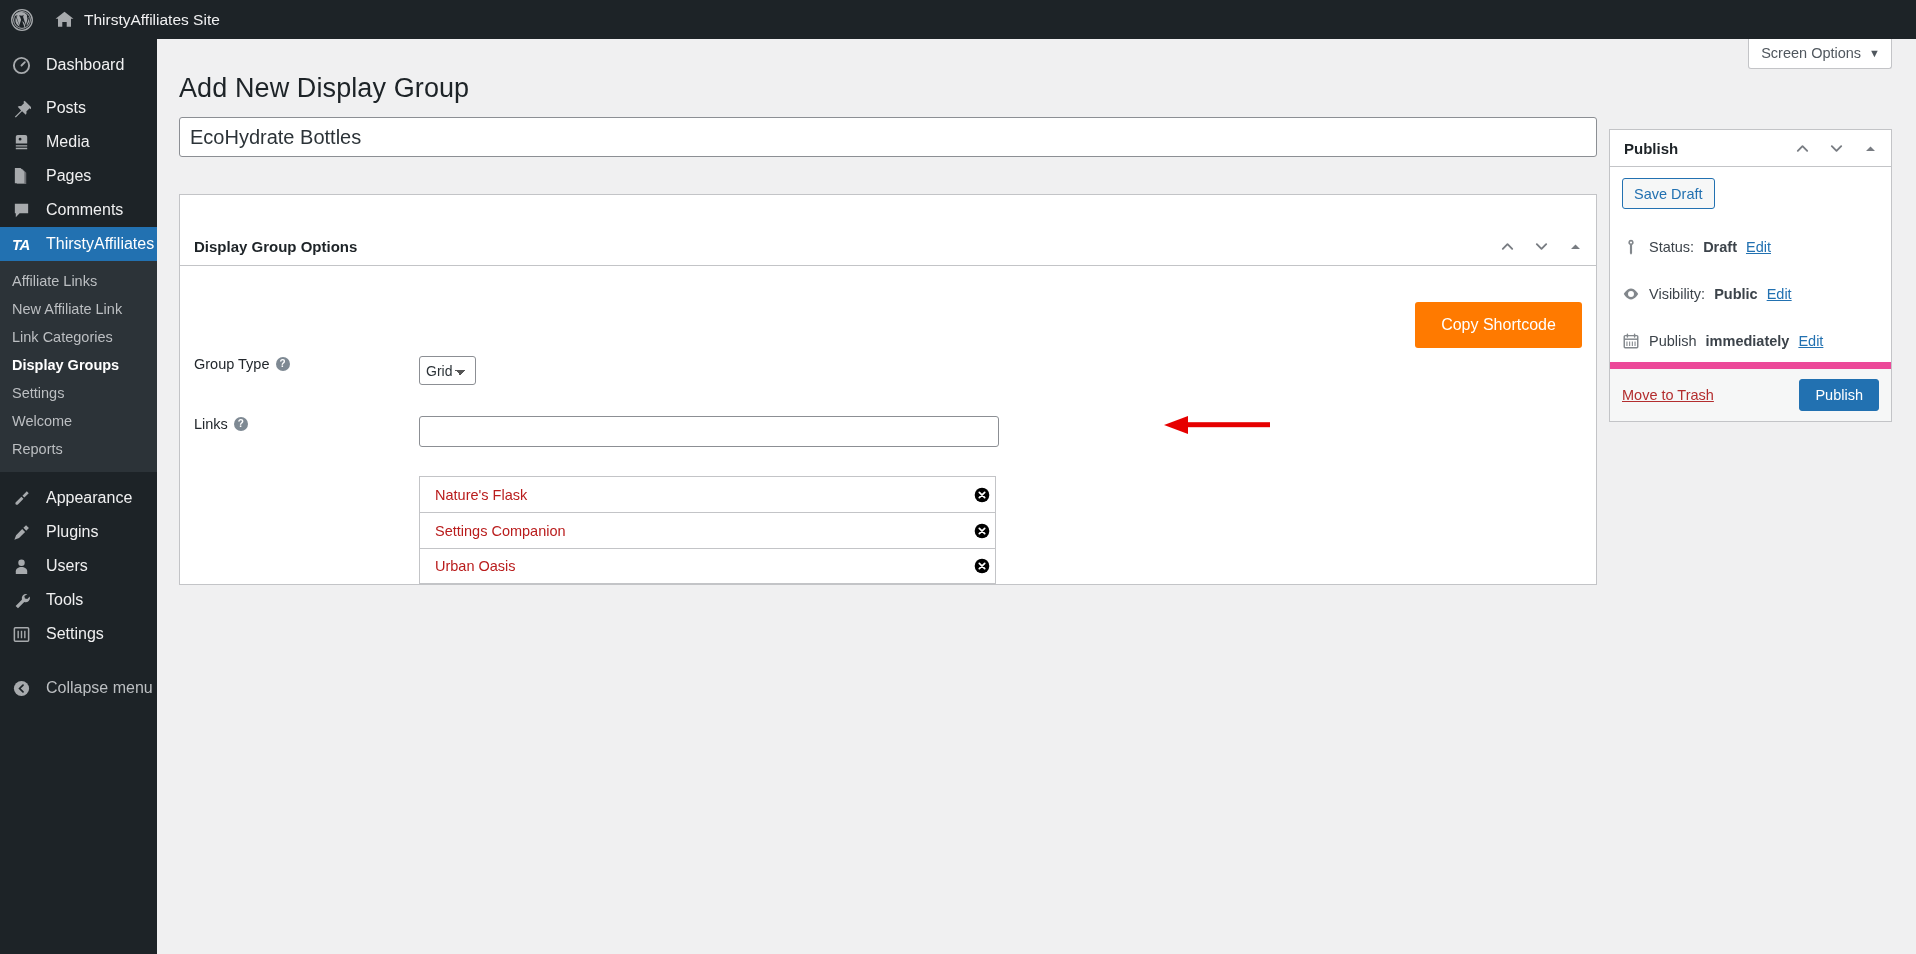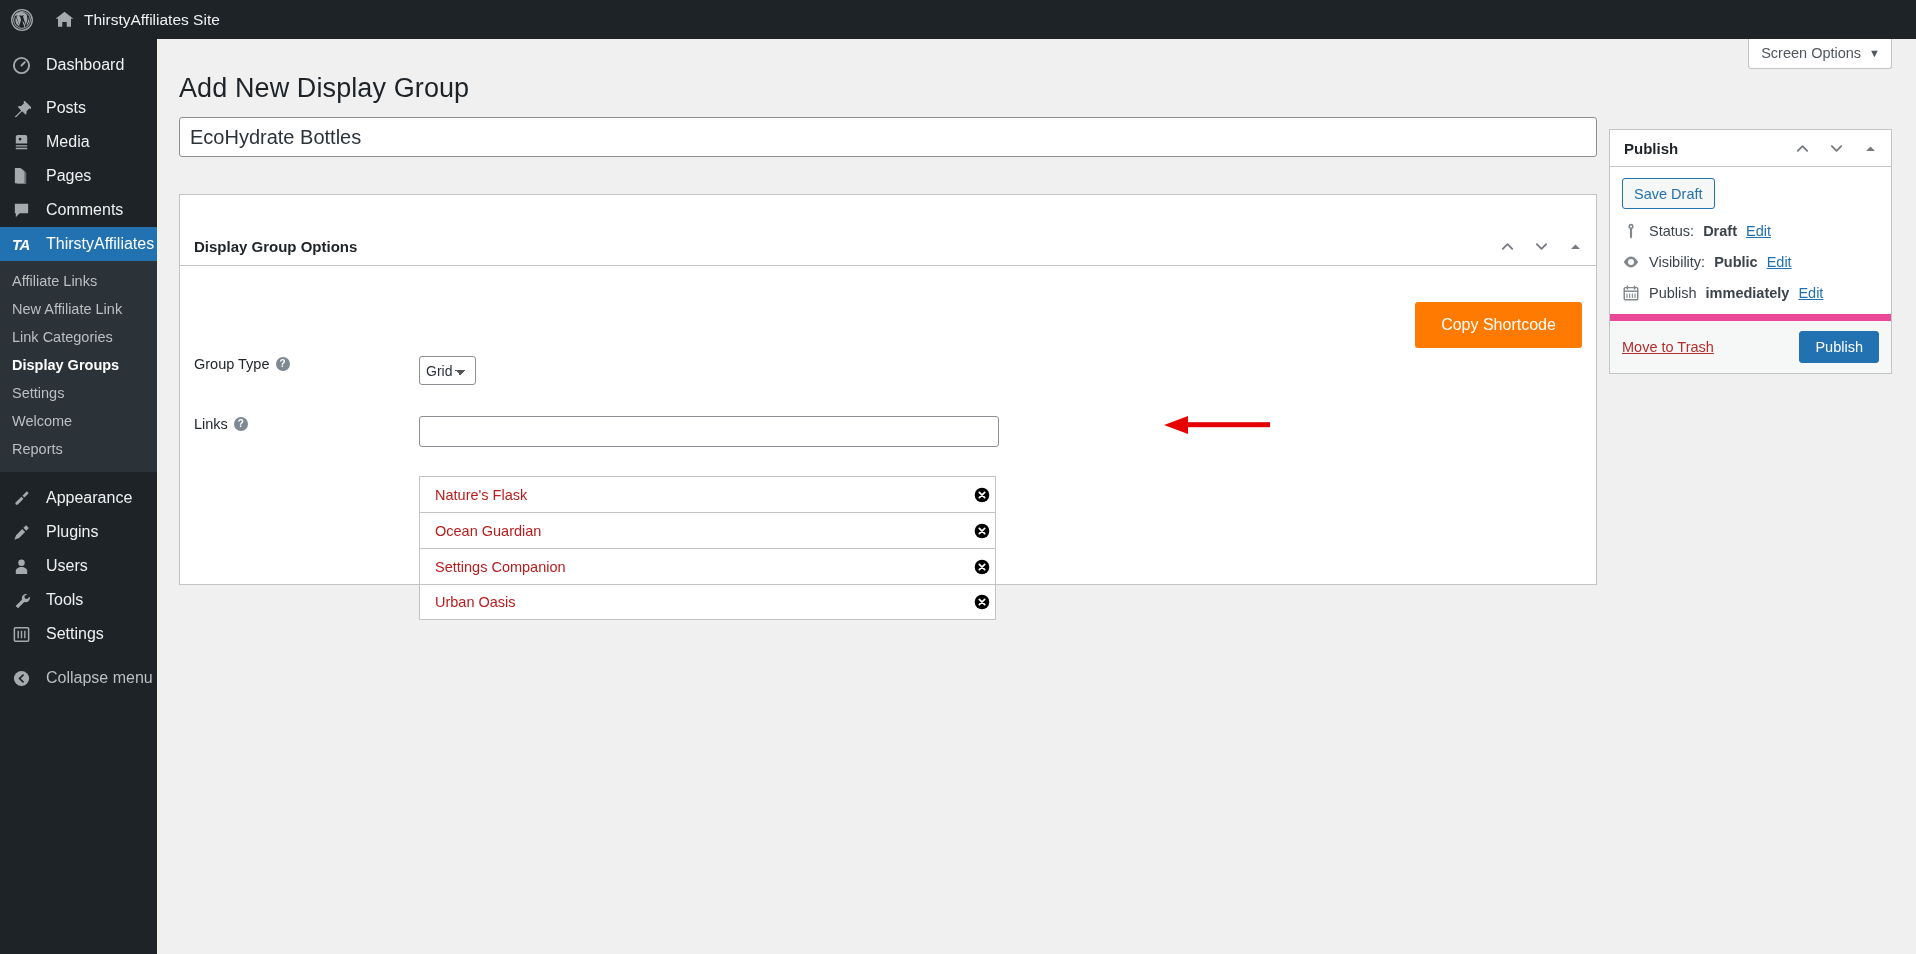"Status:" .pb-line { margin-top: 13px -> 29px }
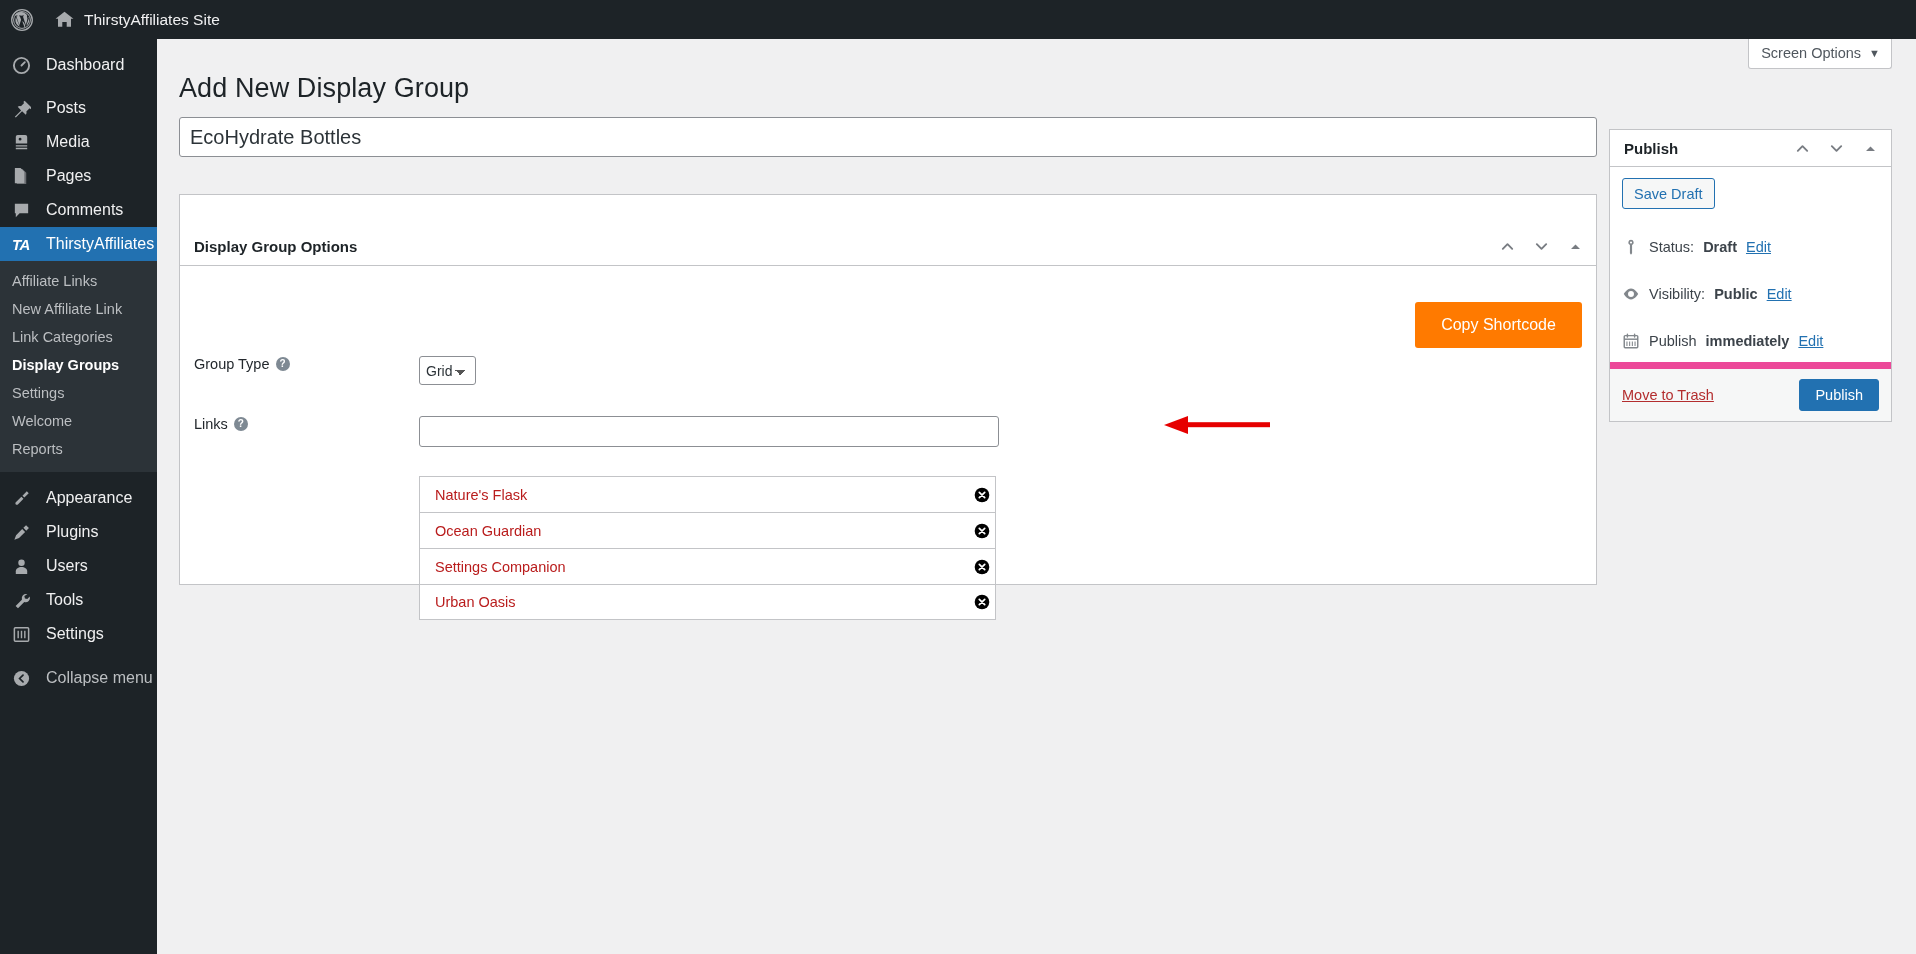"Ocean Guardian" div.link-item { html: <div> <span>Ocean Guardian</span> <span> <svg> <circle></circle> <path></path> </svg> </span> </div> -> none }
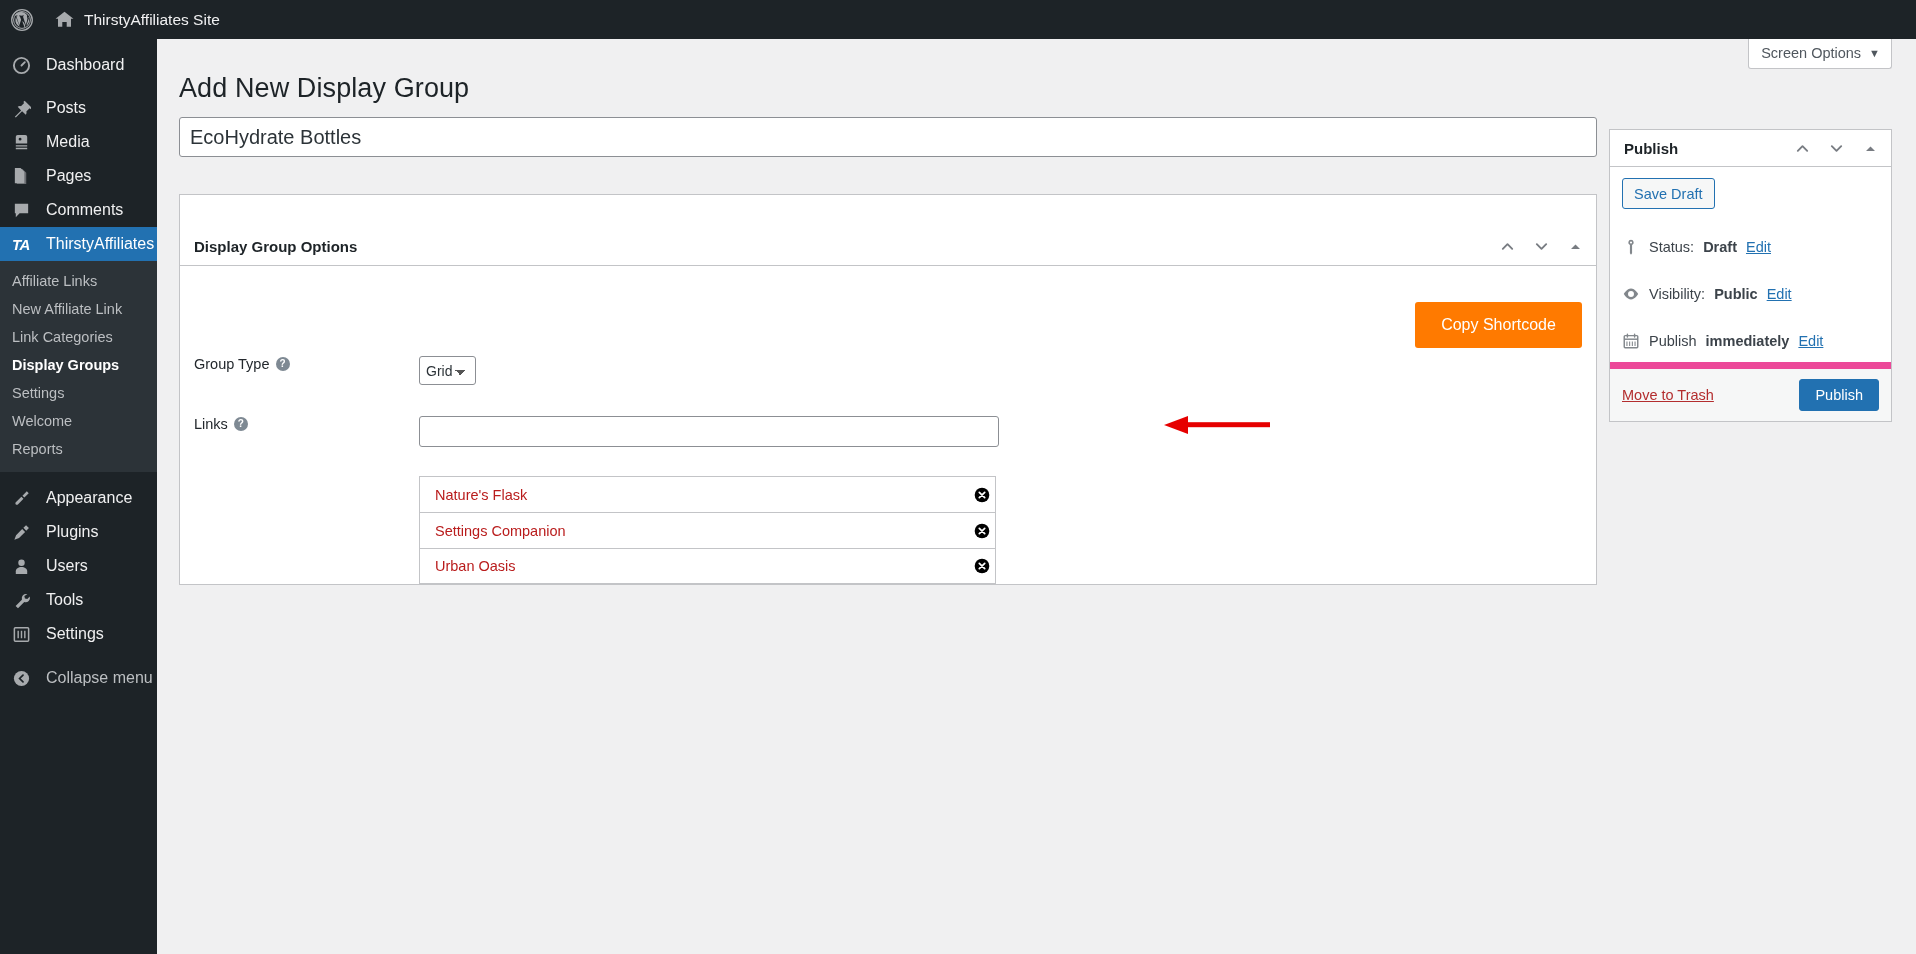"Collapse menu" .collapse-row { margin-top: 10px -> 20px }
